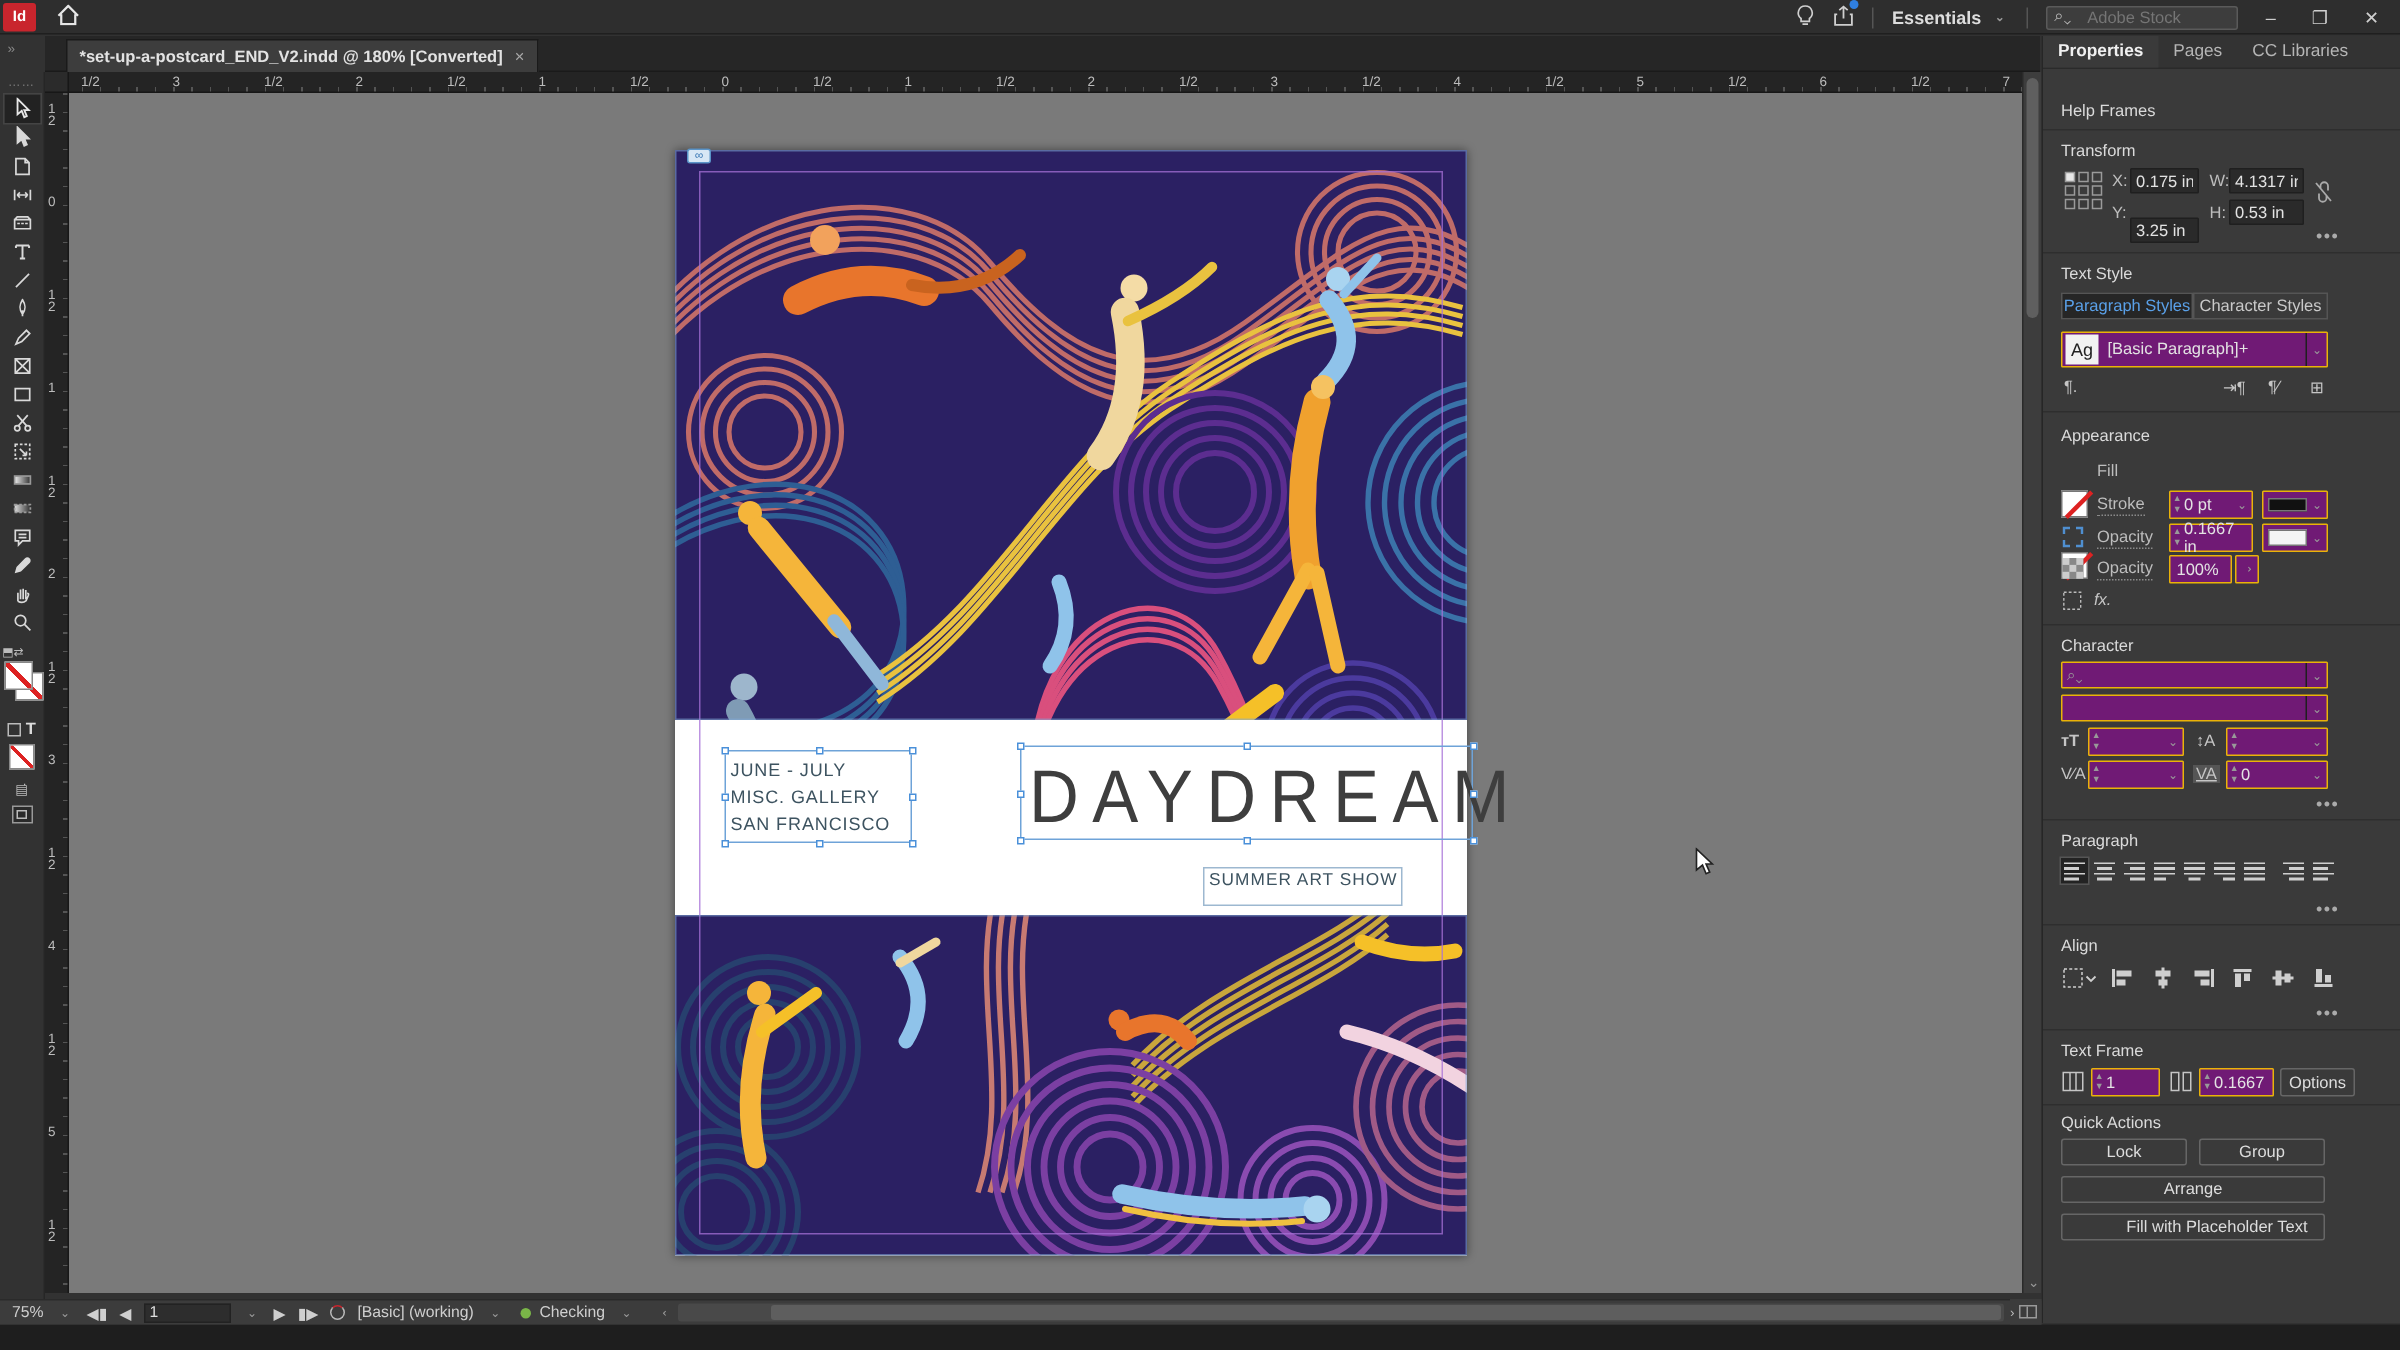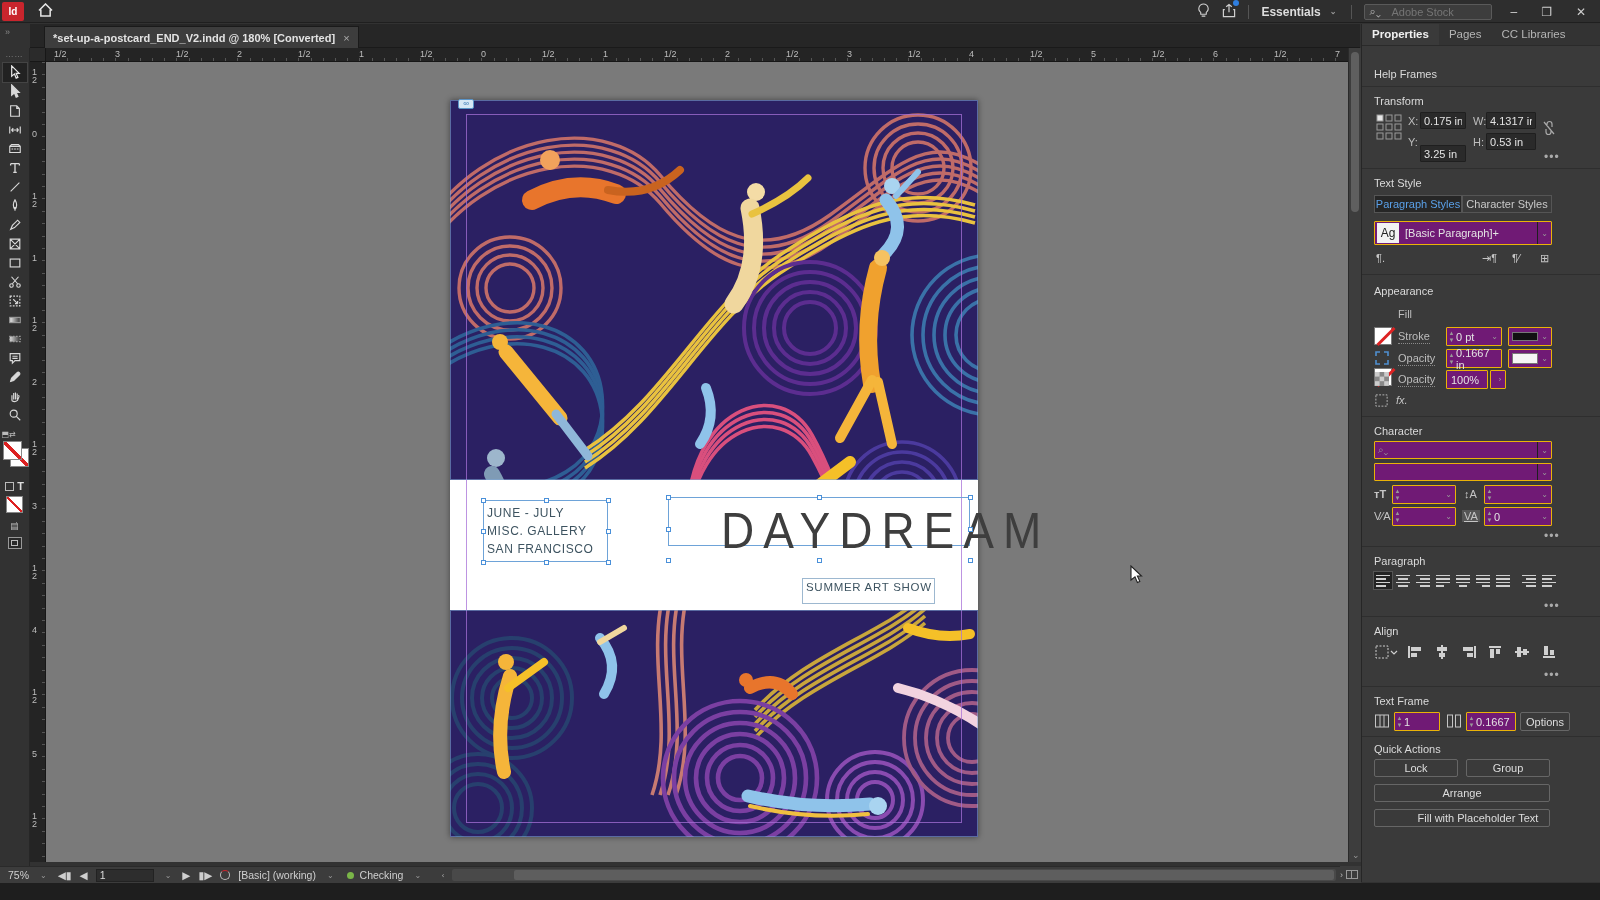"DAYDREAM" #title-frame { height: 49px -> 63px; left: 218px -> 230px; padding-left: 47px -> none }
